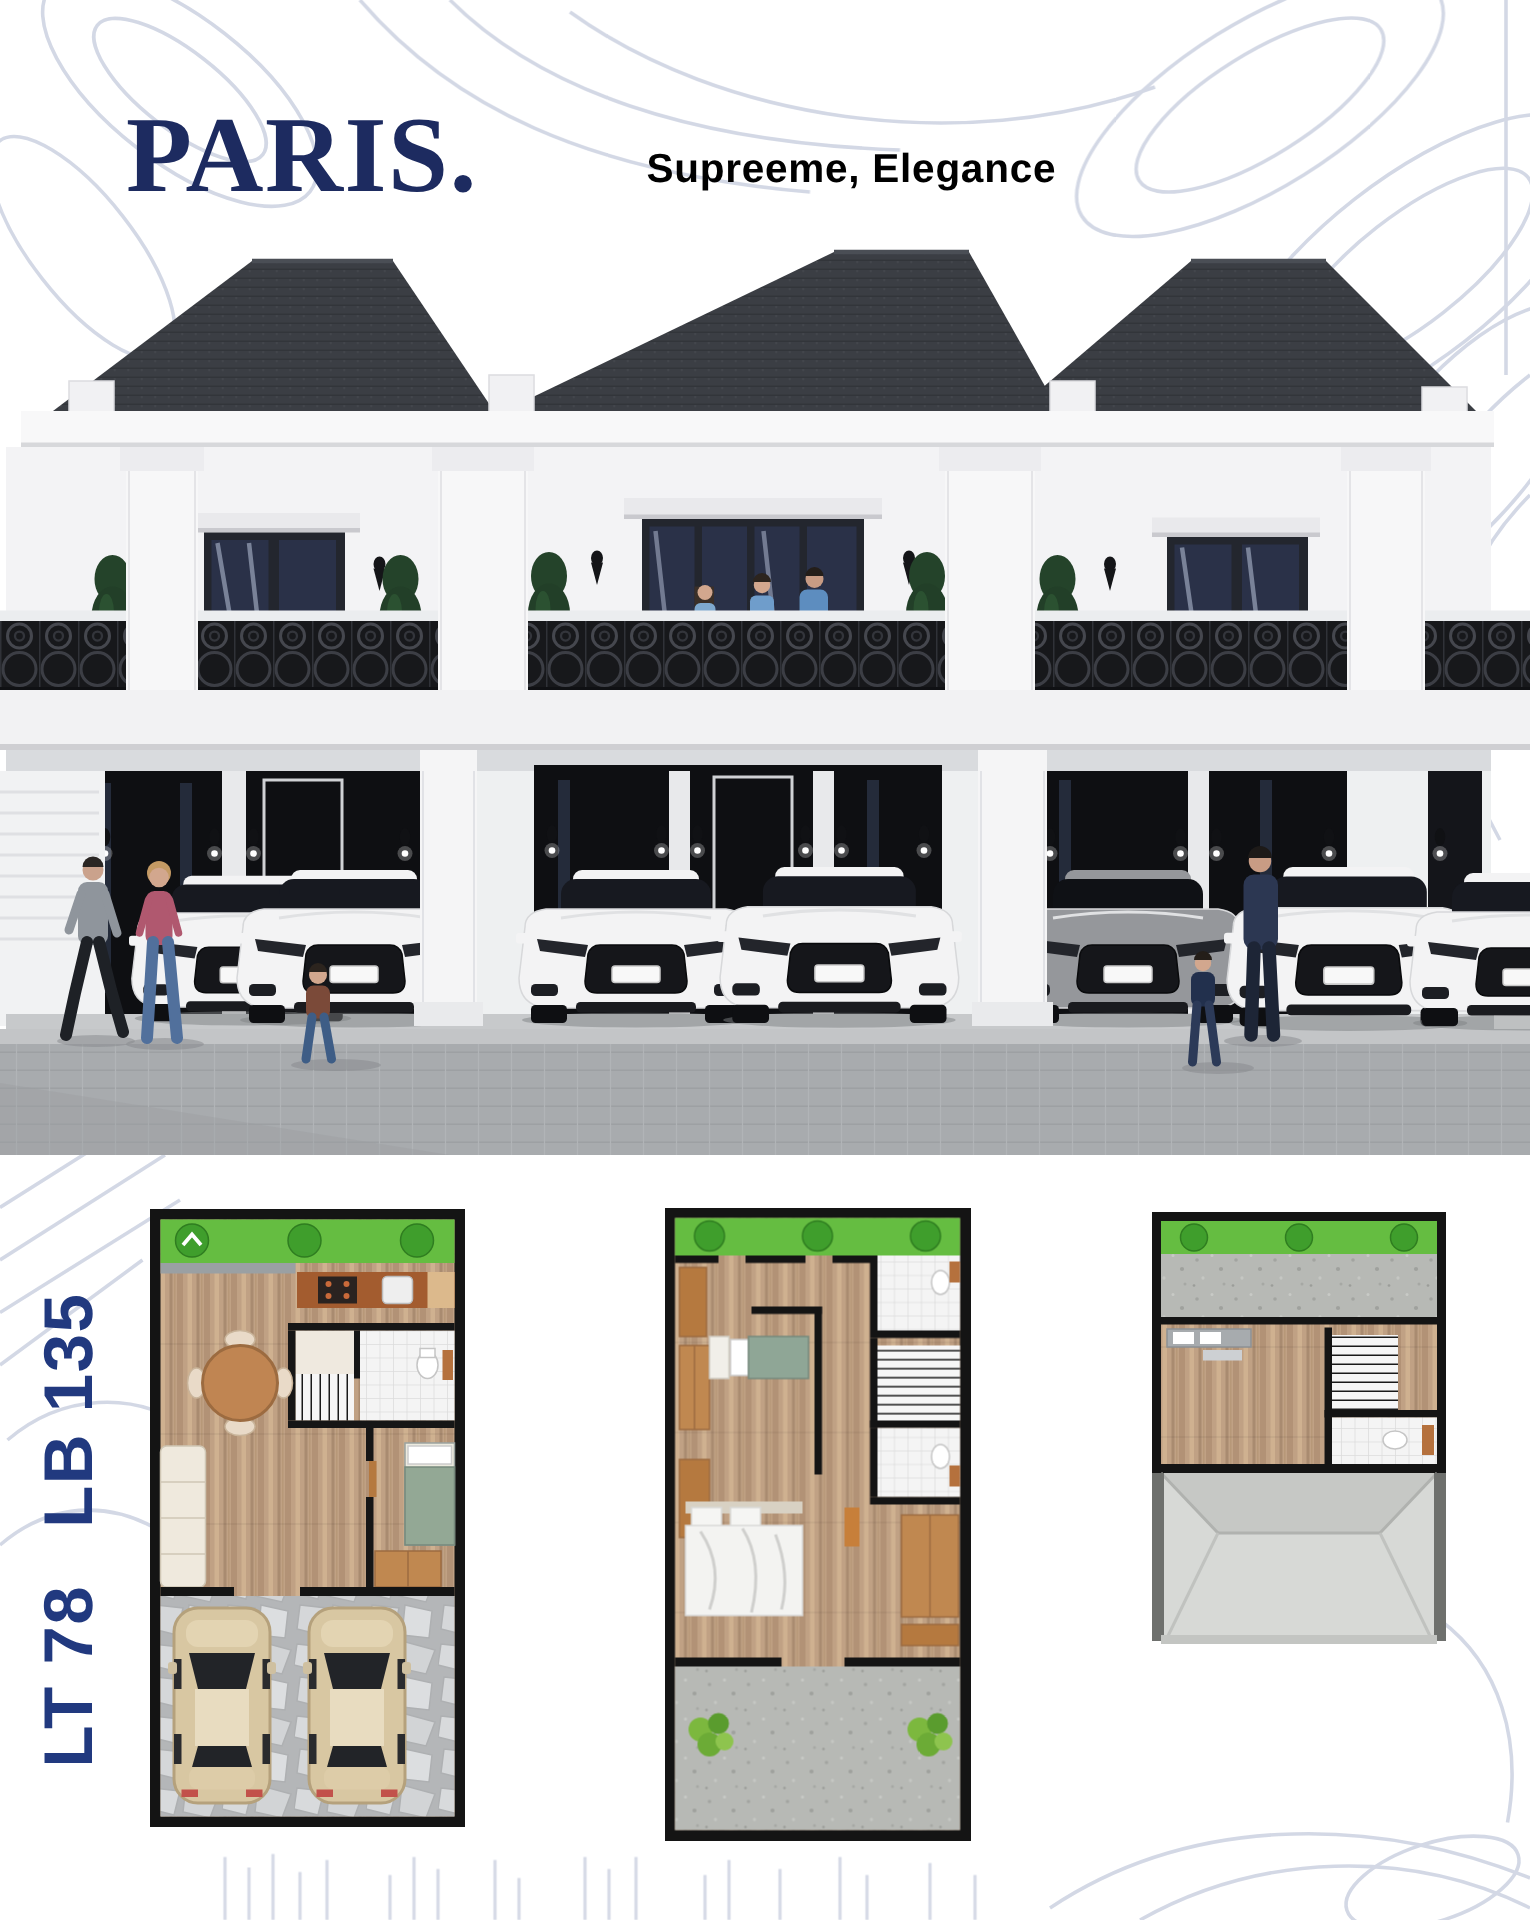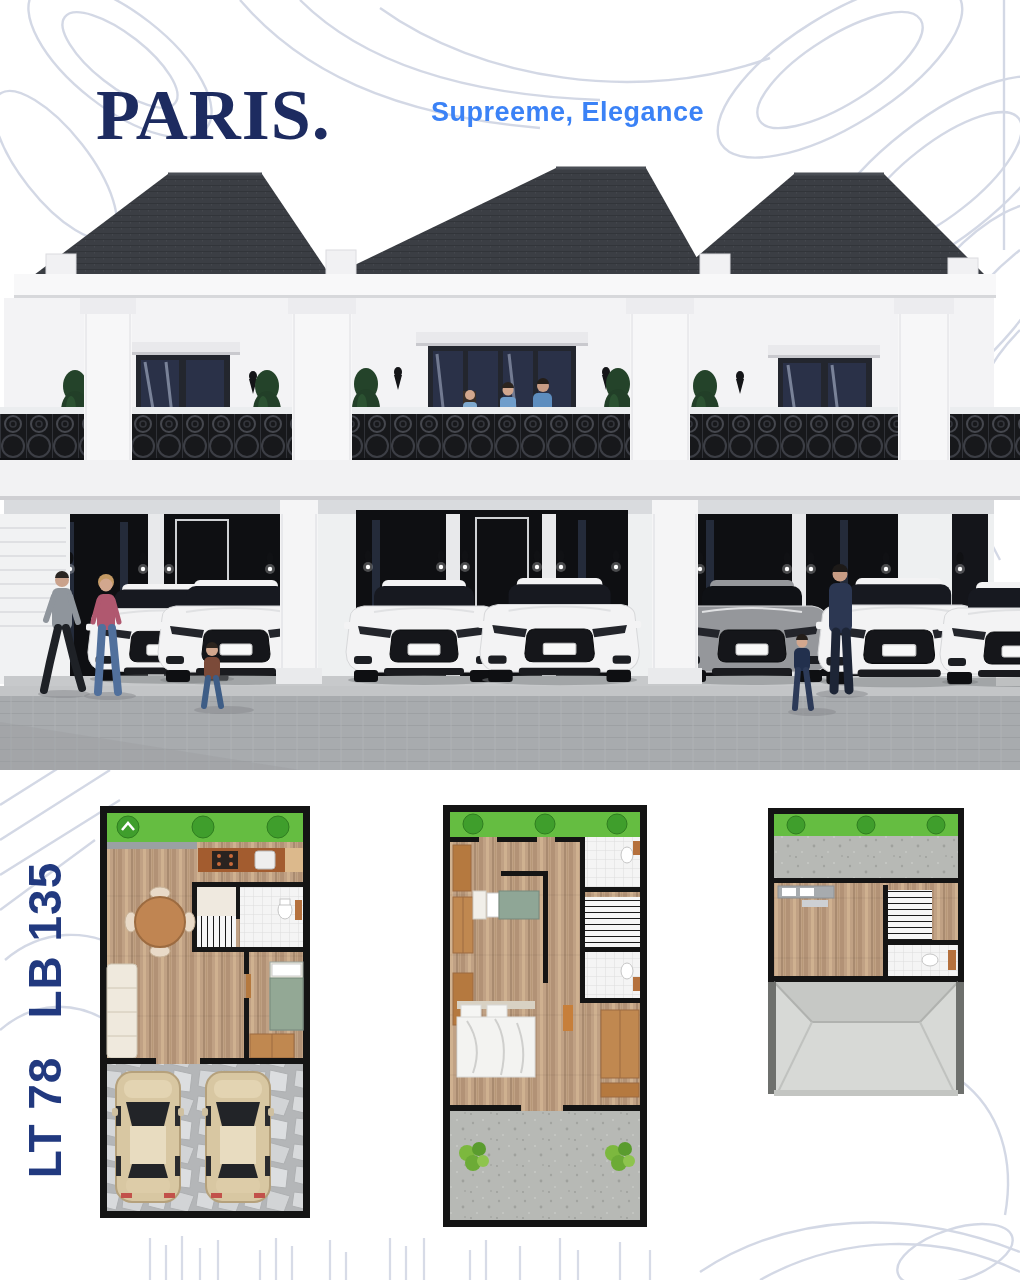"PARIS." .title { margin: 12px -> 0 }
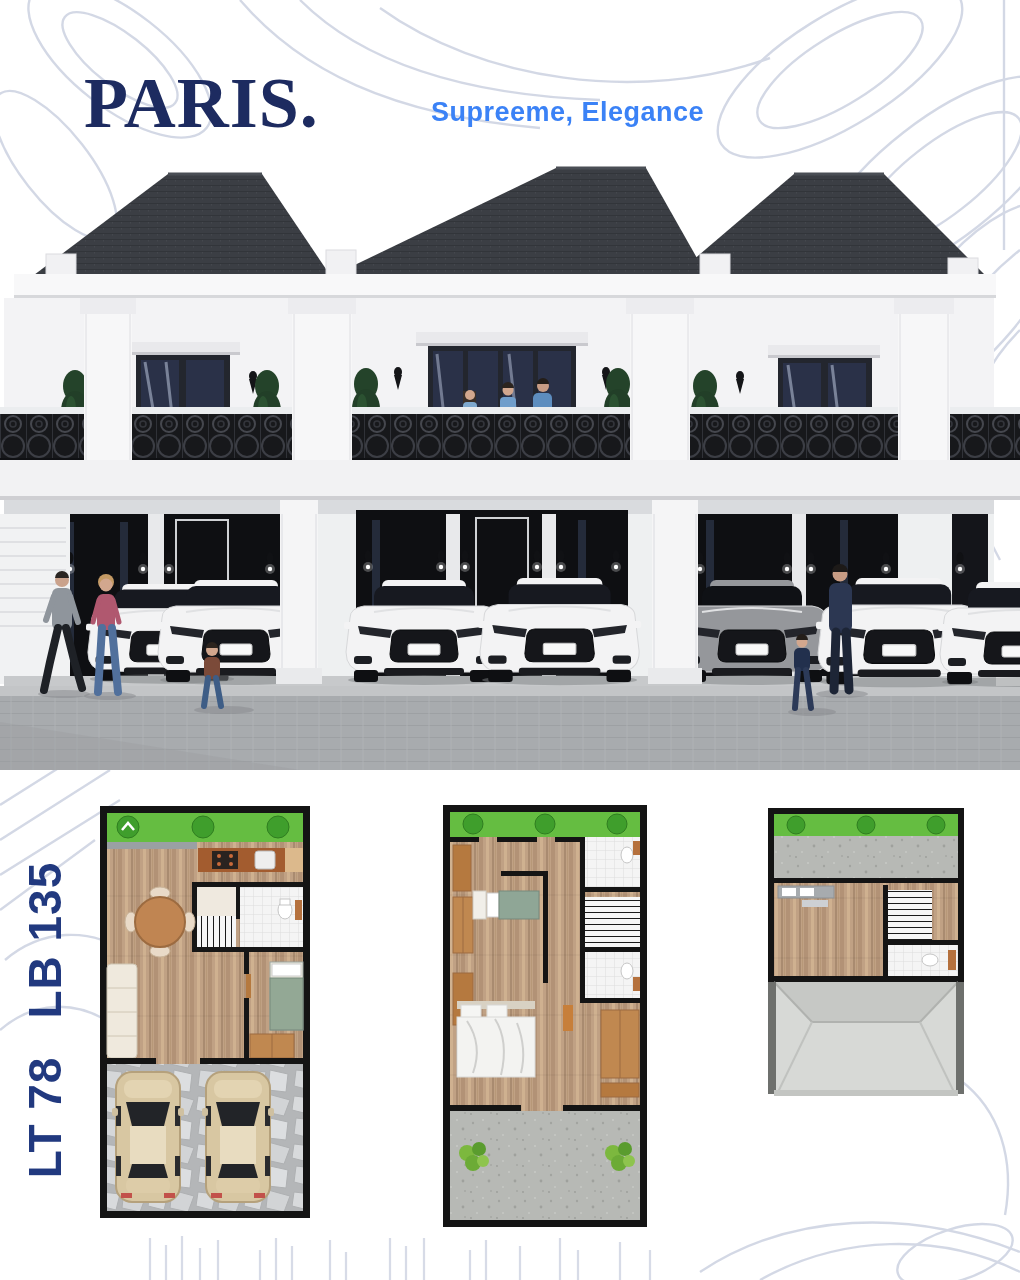"Supreeme, Elegance" .subtitle { color: #3b82f6 -> #000000 }
